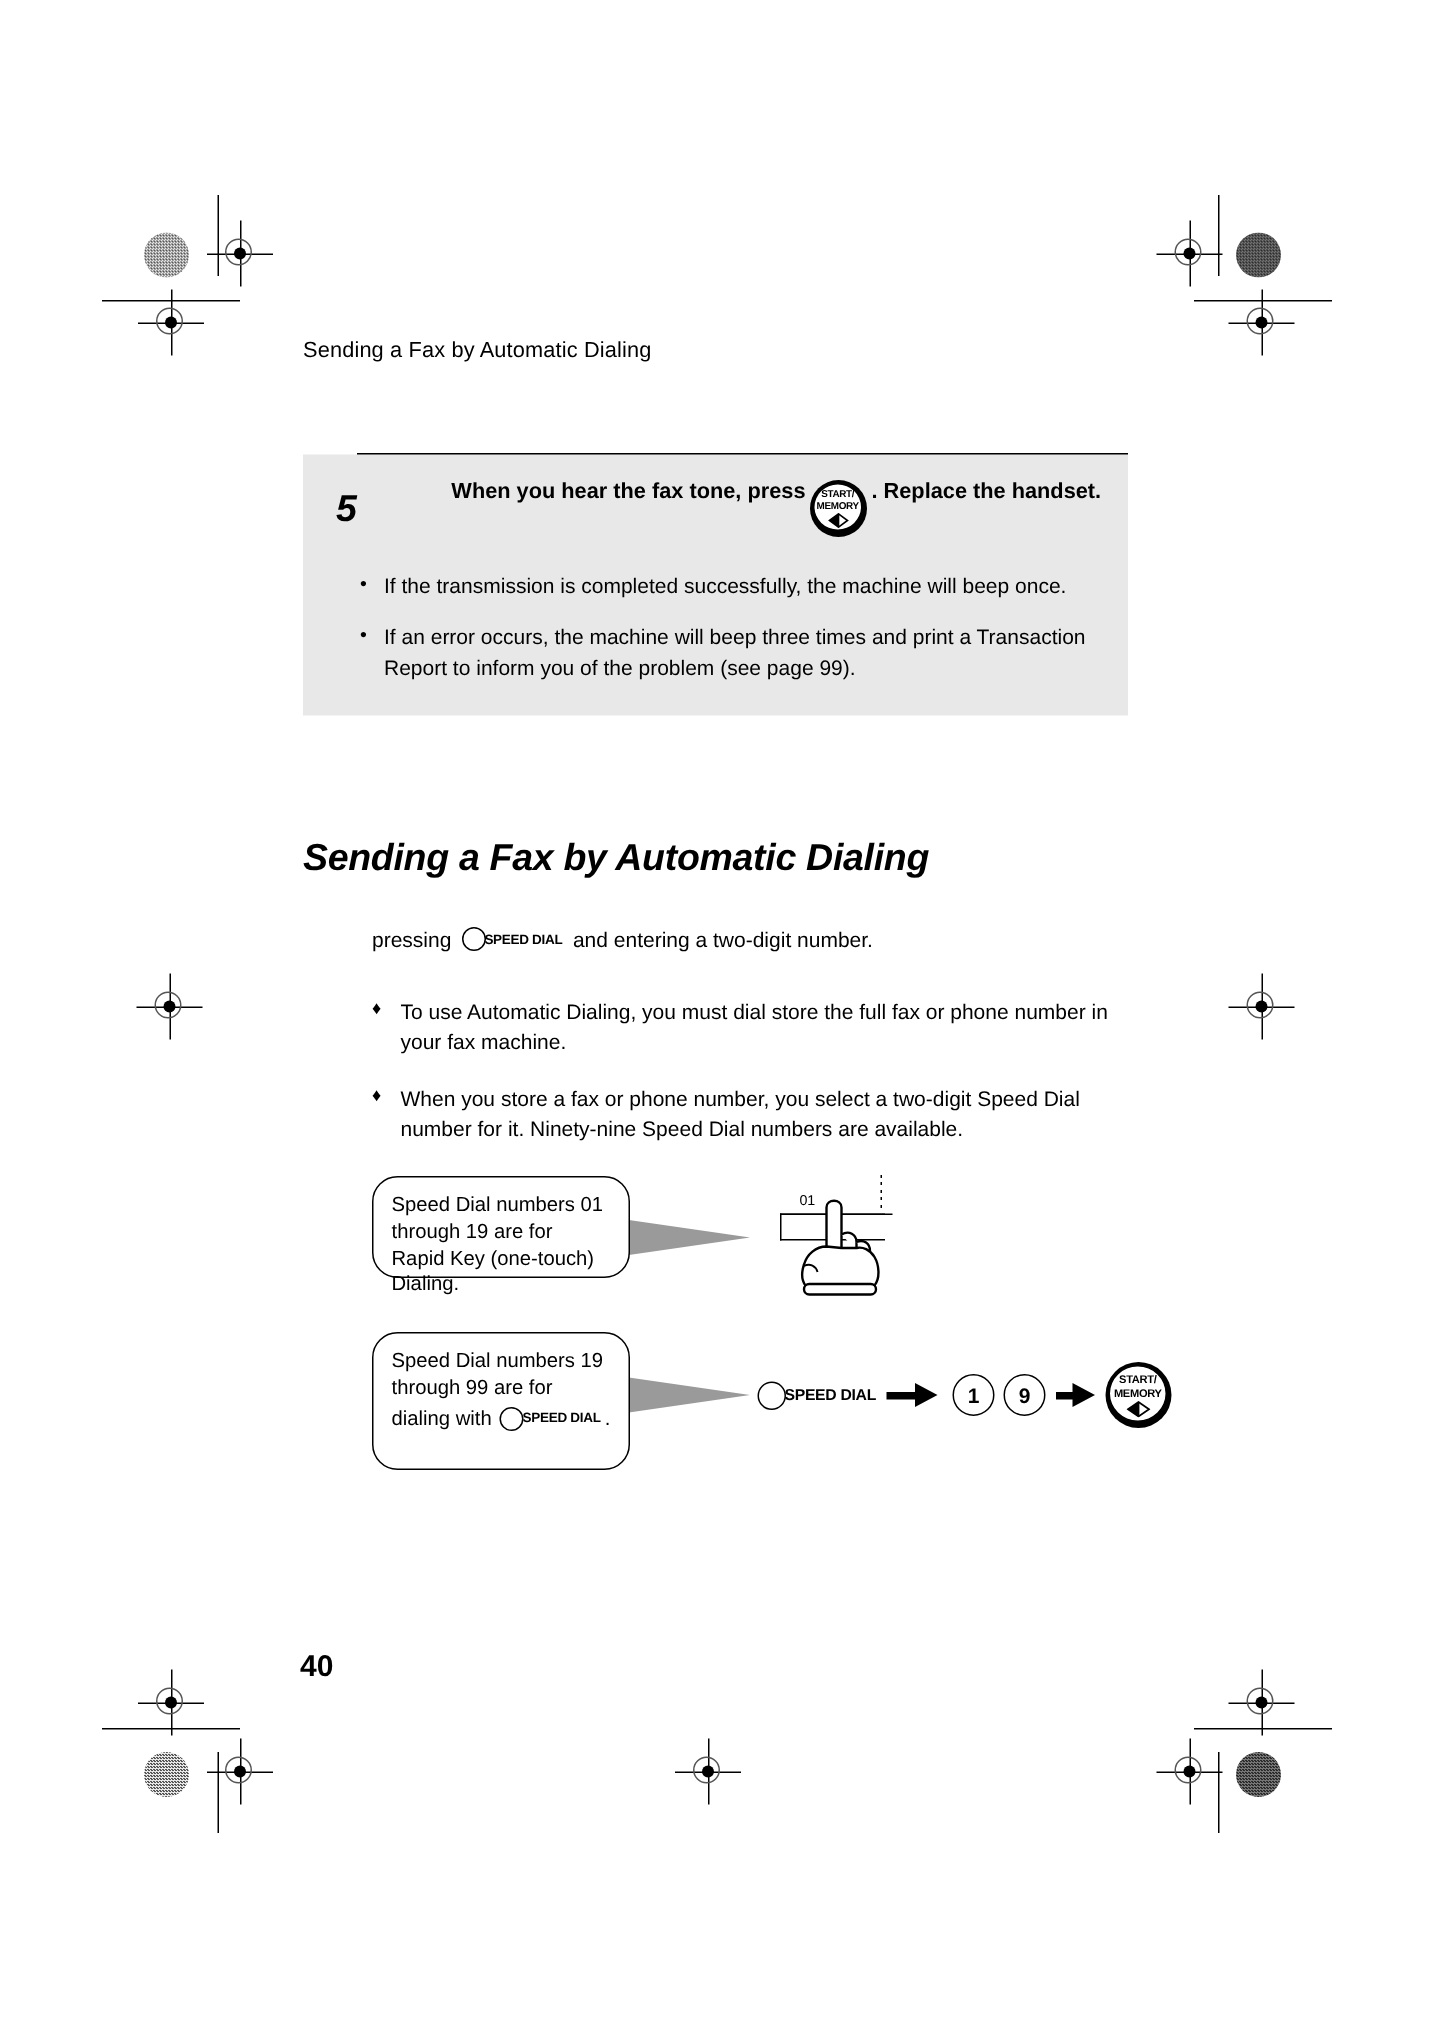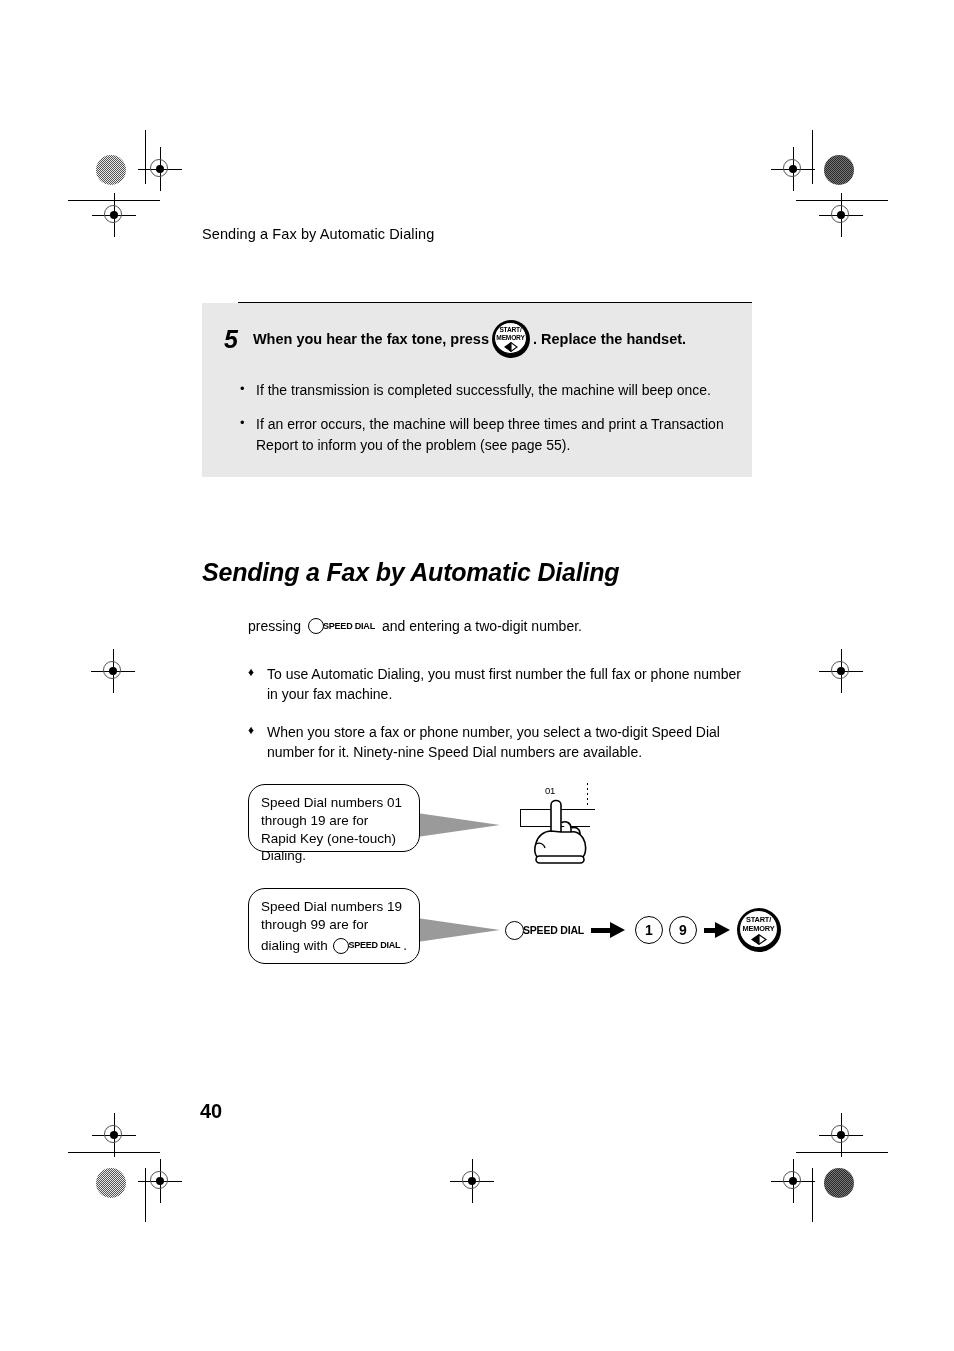"When you hear the fax" .step-title { align-items: center -> flex-start; margin-left: none -> 48px }
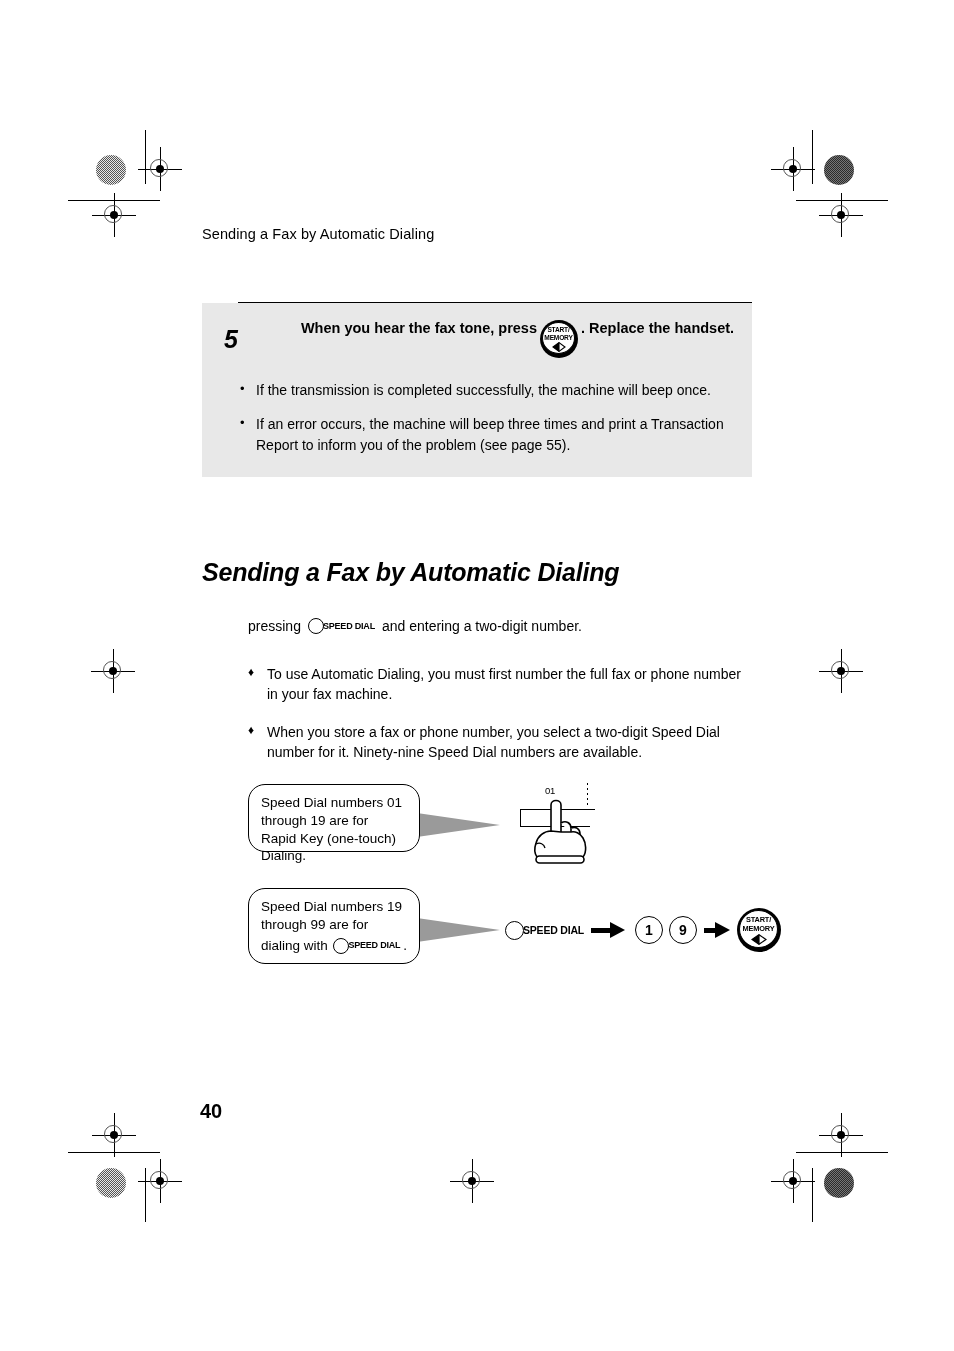"If an error occurs, the" div.btxt { text: 55 -> 99 }
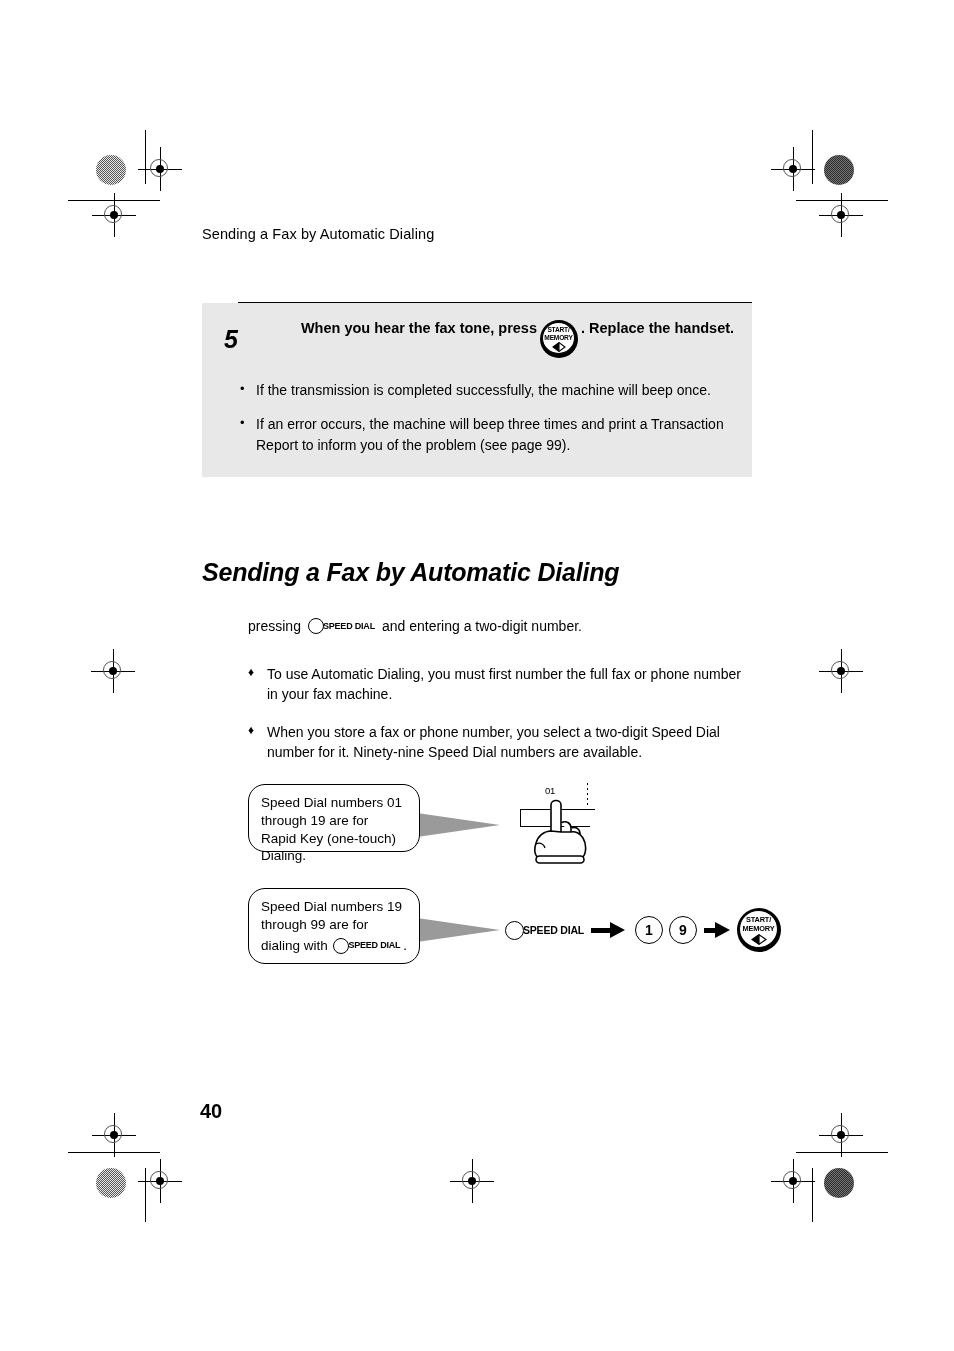"To use Automatic Dialing, you" div.dtxt { text: first number -> dial store }
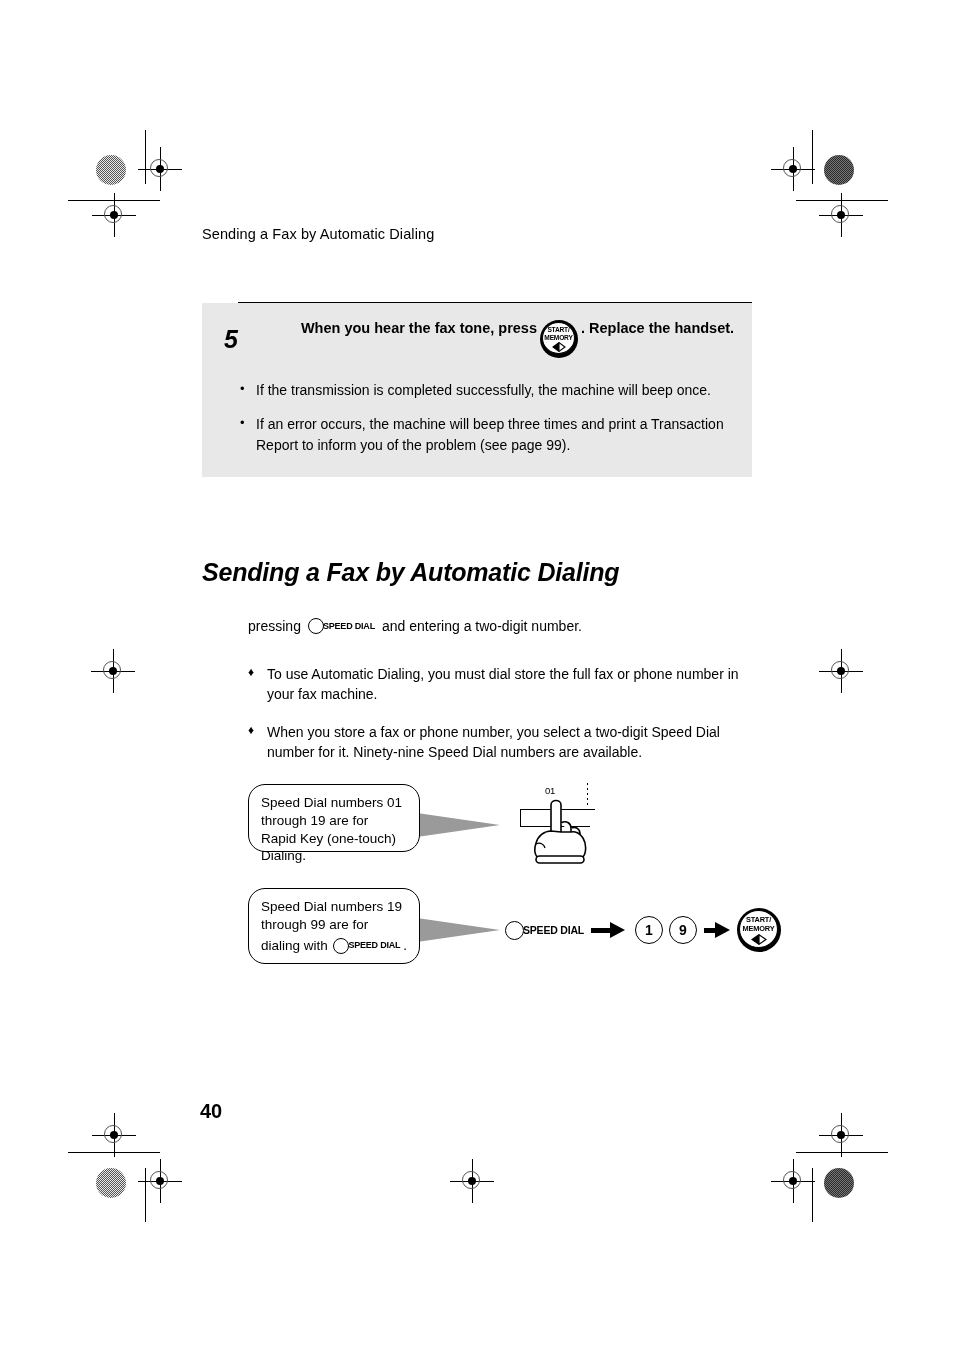"01" .rk-label { margin-left: 12px -> none; top: 2px -> 12px }
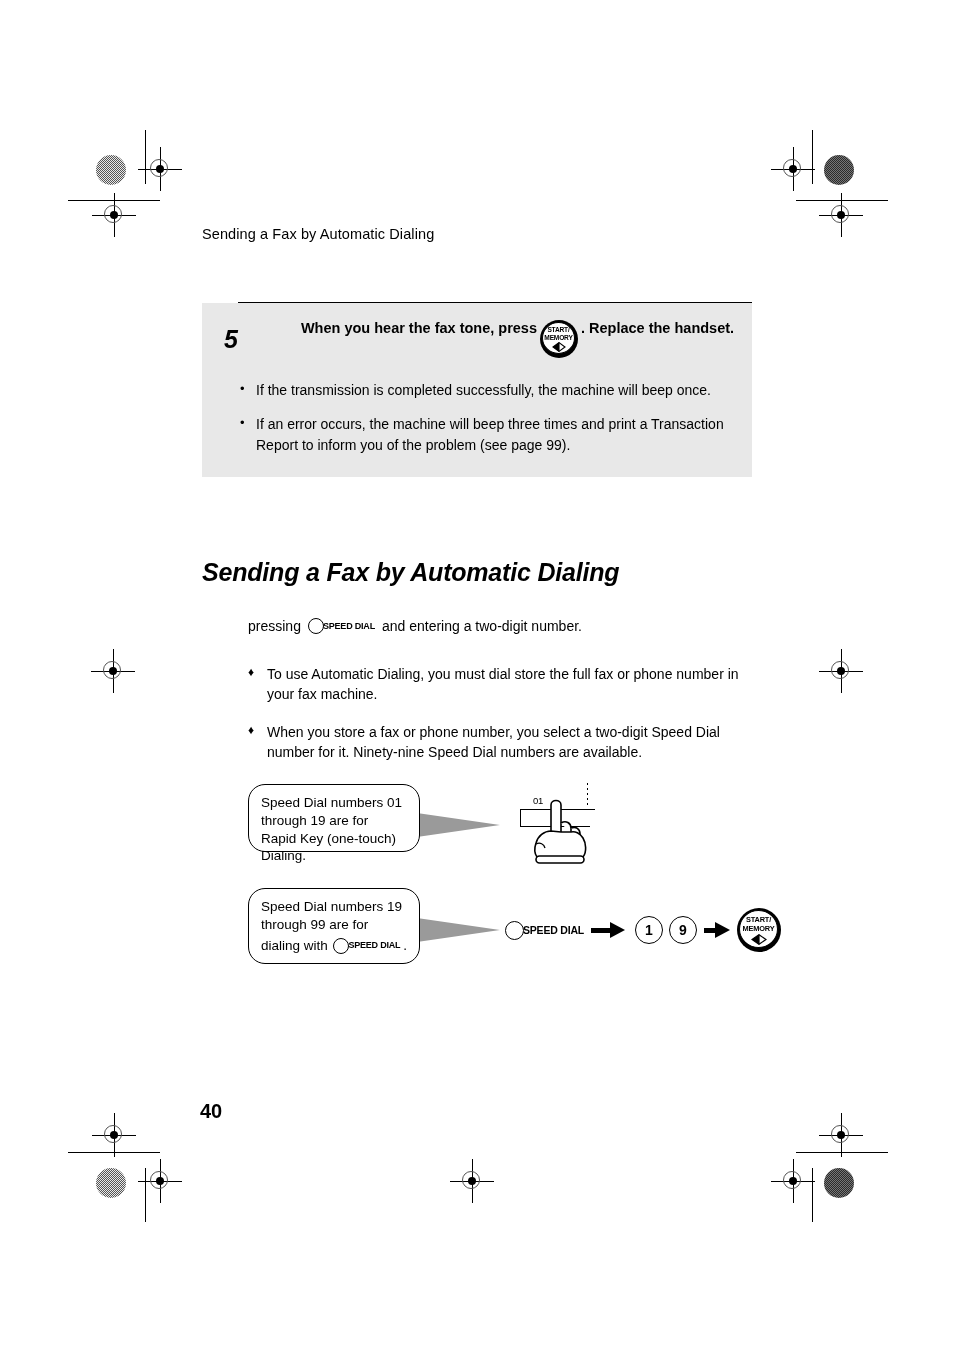"Speed Dial numbers 19" div.callout { height: 76px -> 92px }
